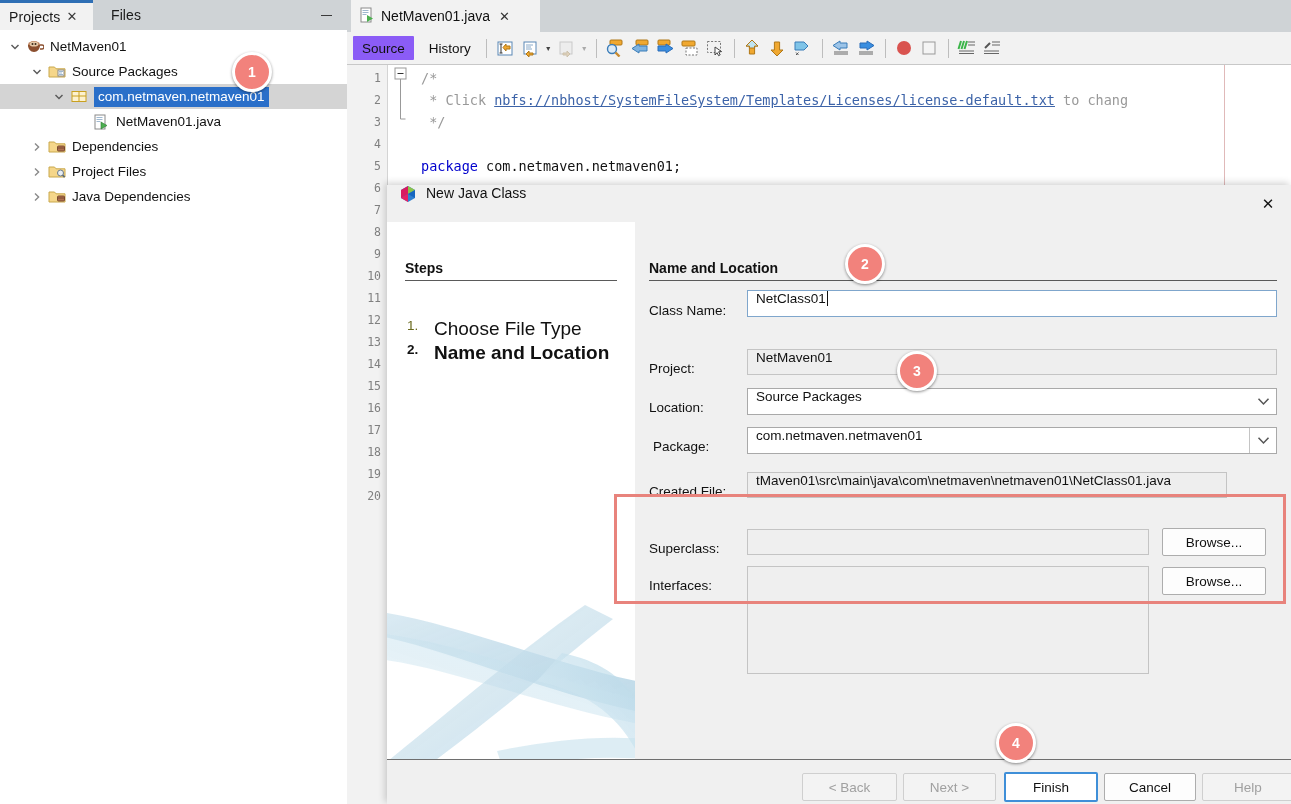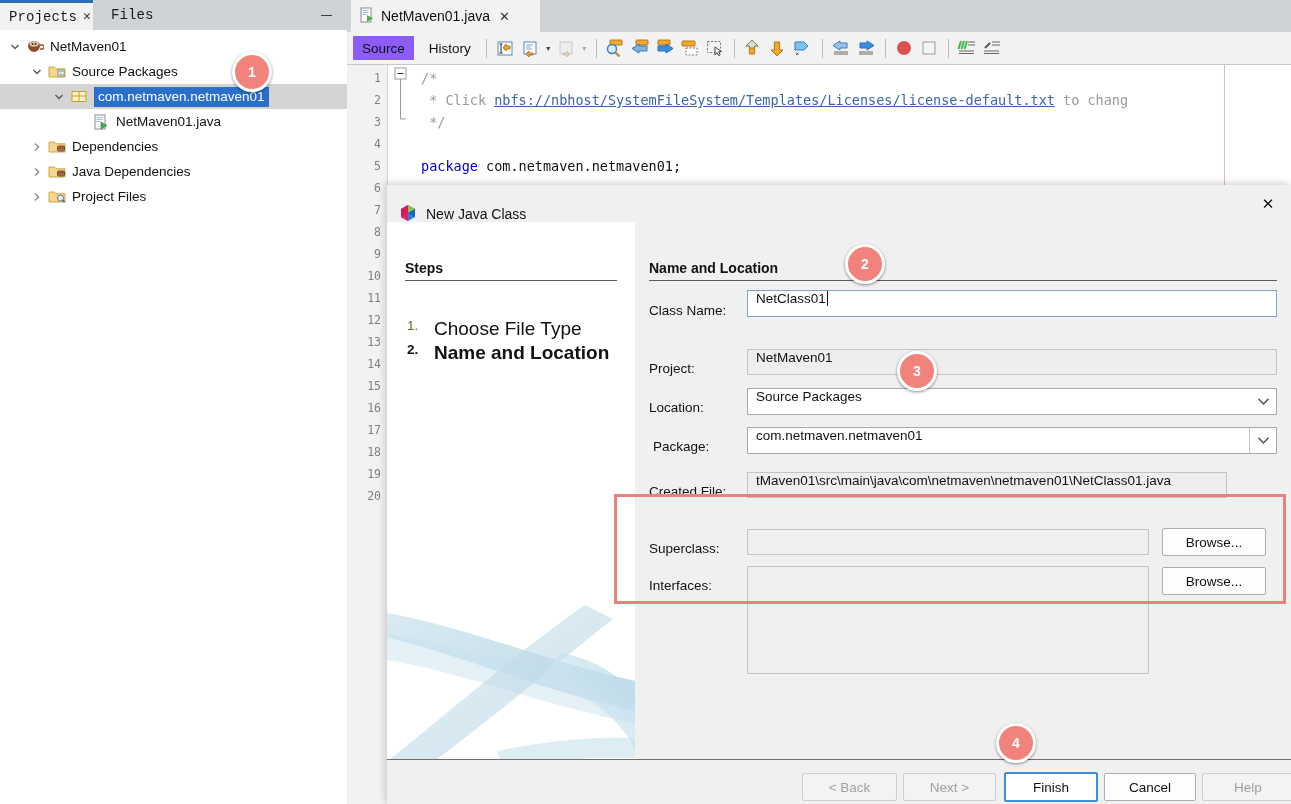"Projects" #explorer-tabbar { font-family: Liberation Mono, monospace -> none }
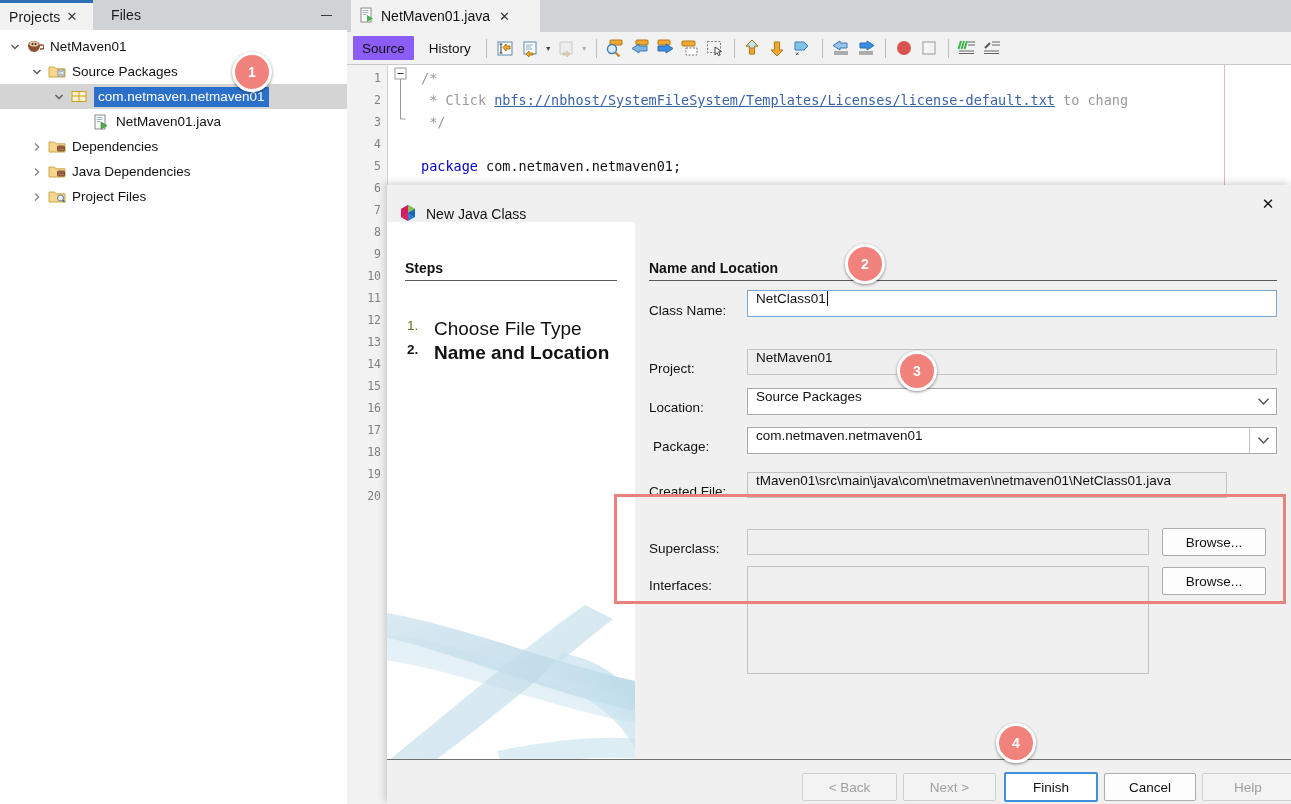"Java Dependencies" div.row { order: before "Project Files" -> after "Project Files" }
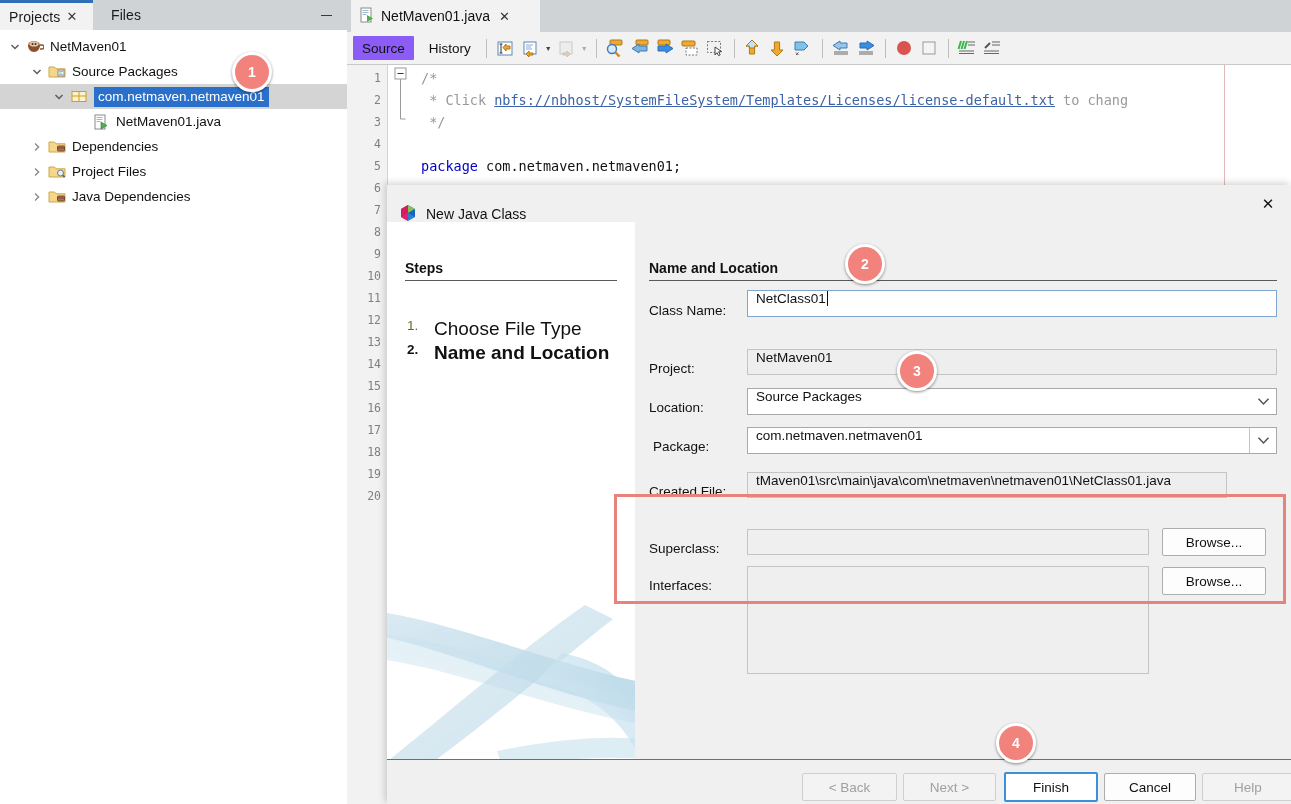"New Java Class" #dlg-title { align-items: flex-end -> flex-start }
